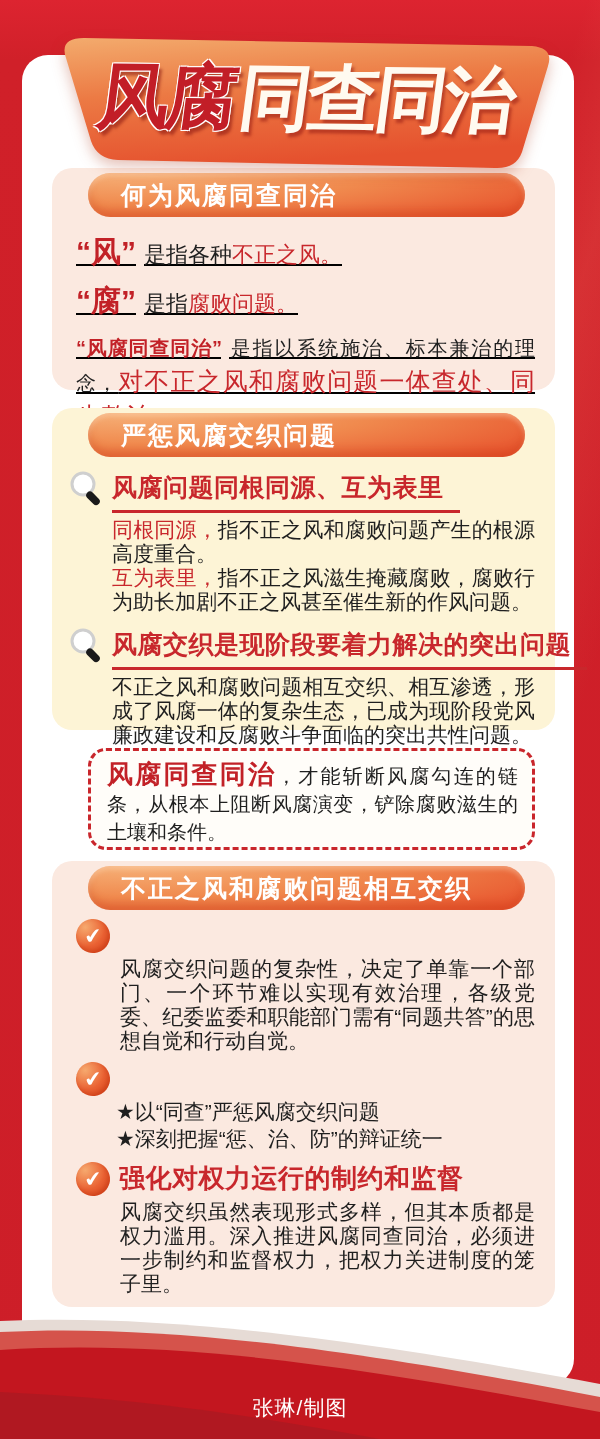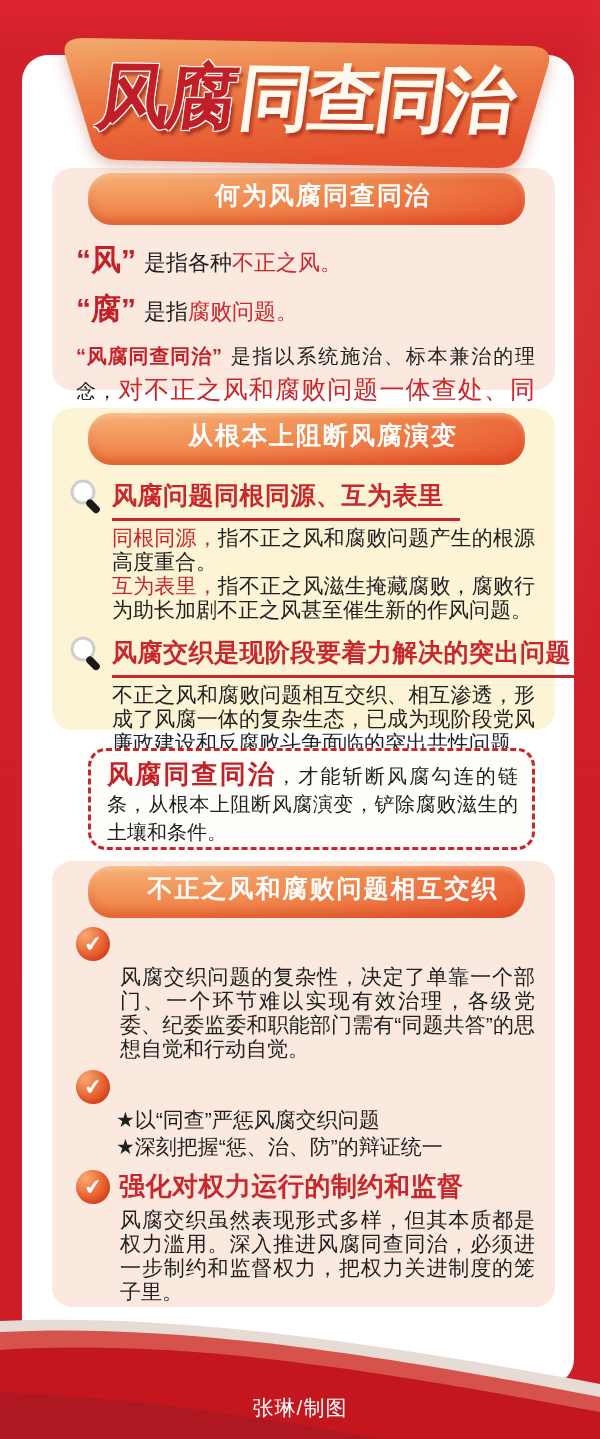"何为风腐同查同治" .pill { height: 52px -> 44px; text-align: center -> none }
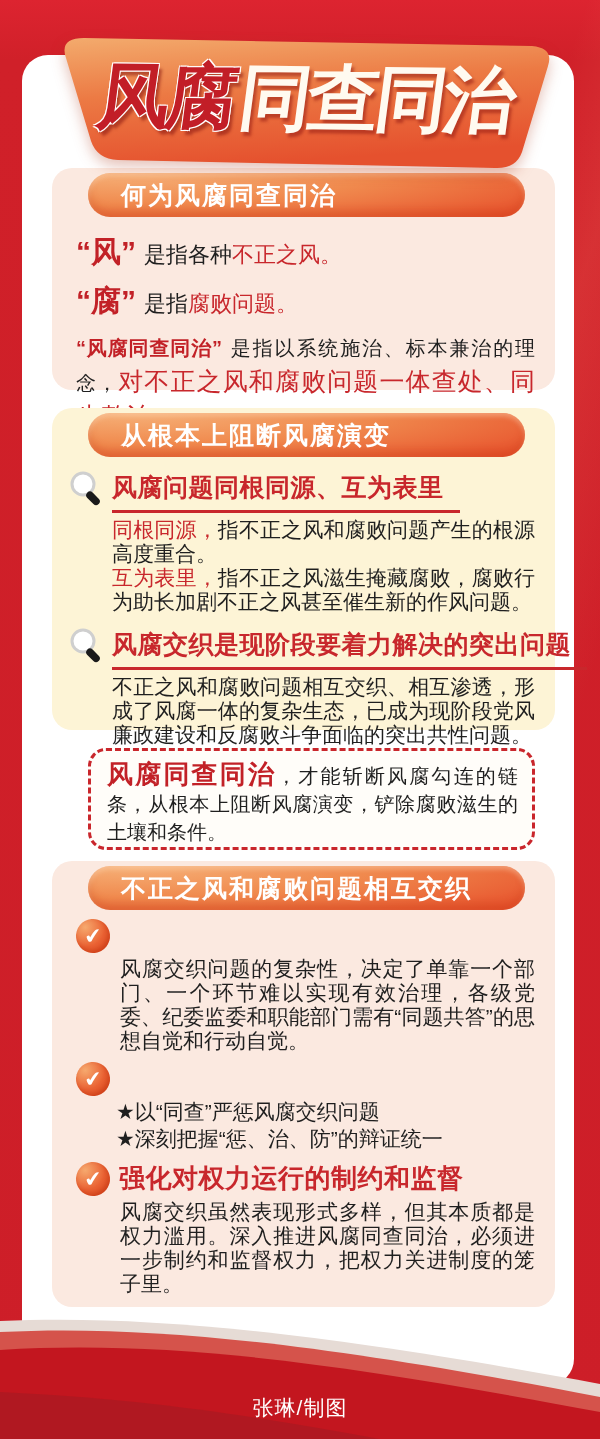"“风” 是指各种不正之风。" .defs { text-decoration: none -> underline }
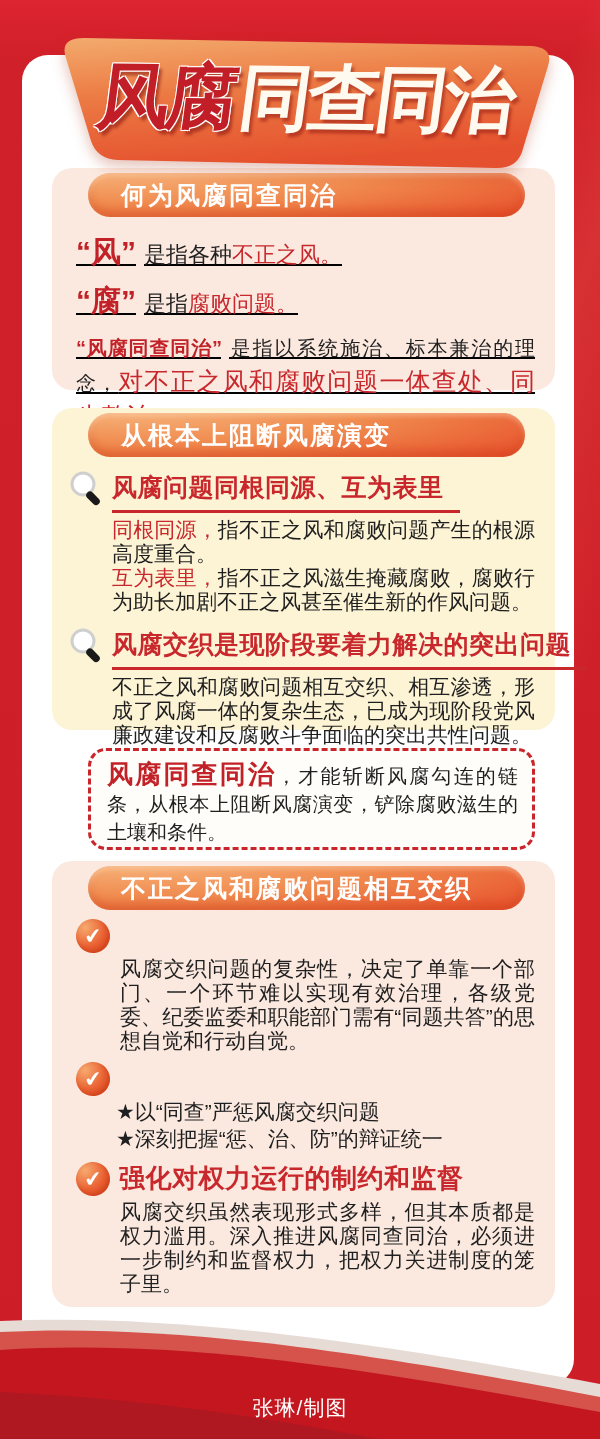"从根本上阻断风腐演变" div.pill { text: 从根本上阻断风腐演变 -> 严惩风腐交织问题 }
